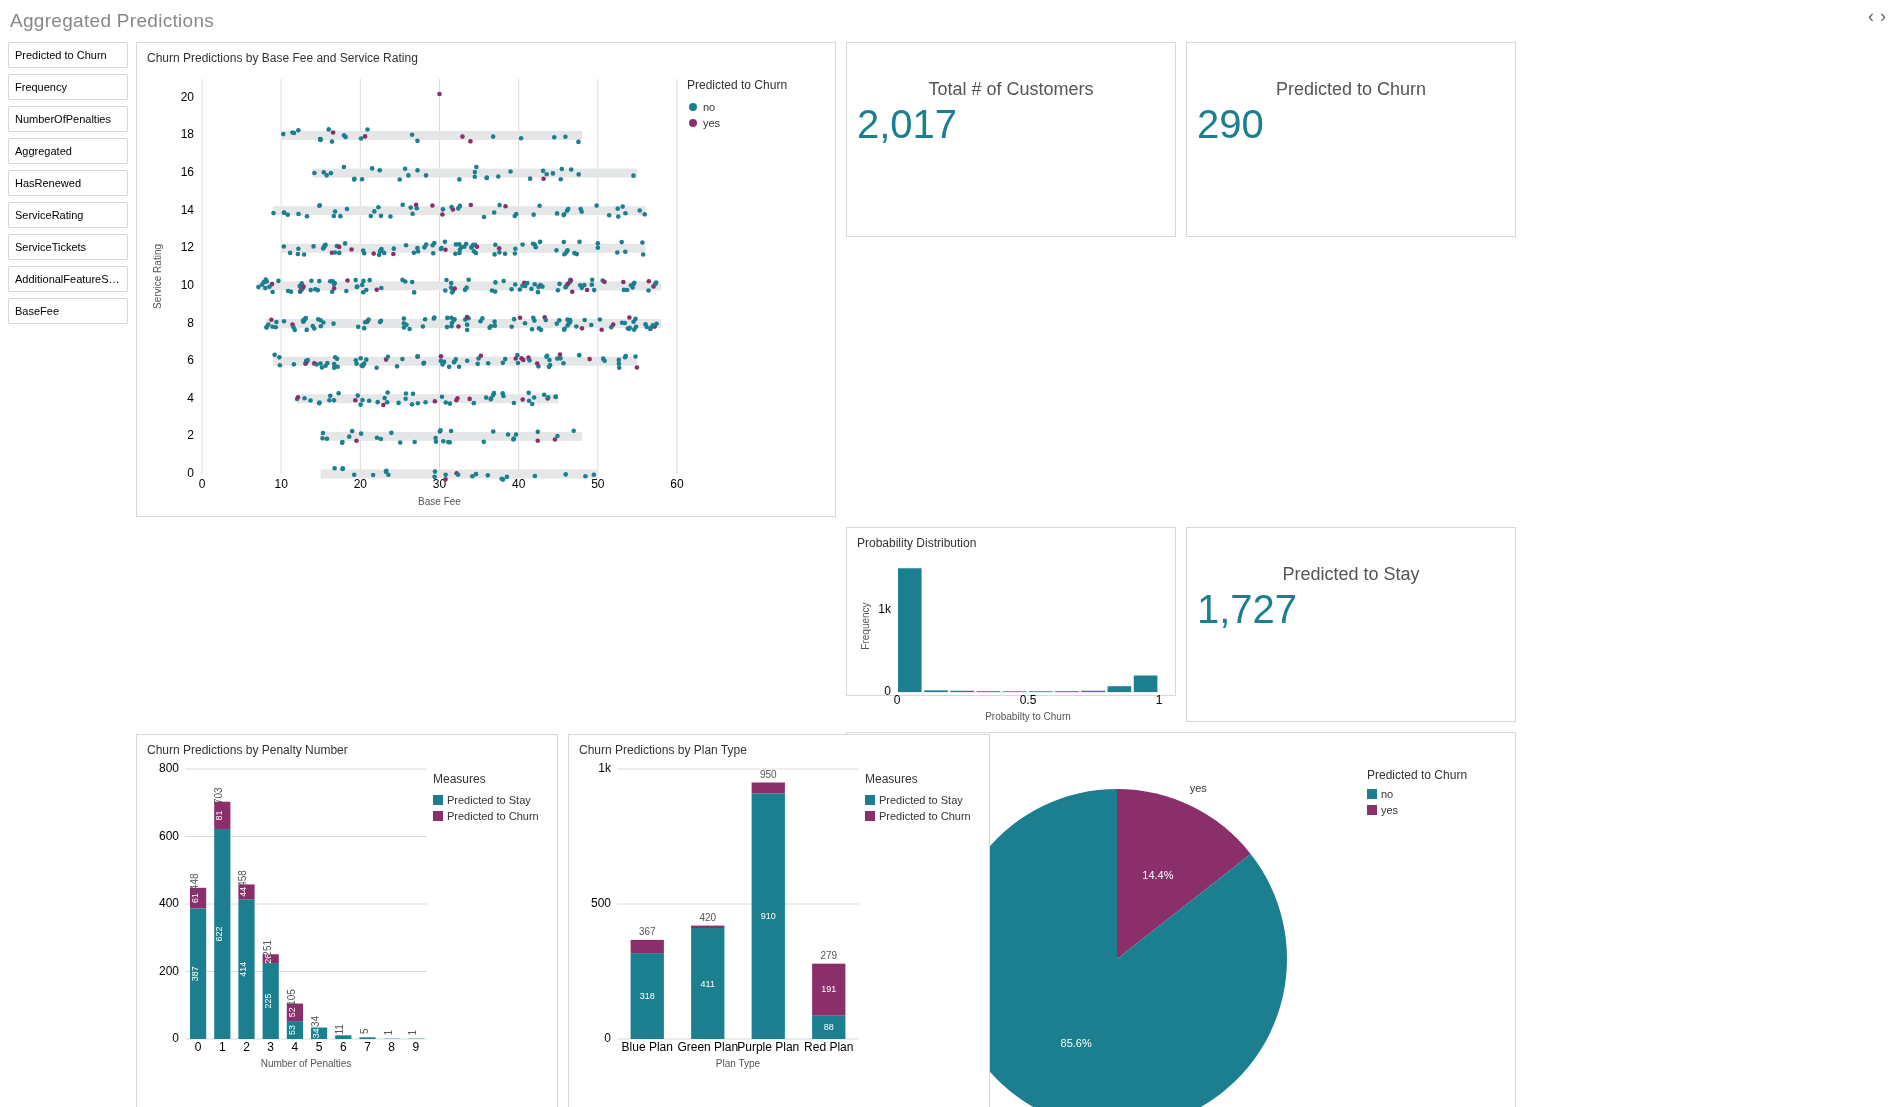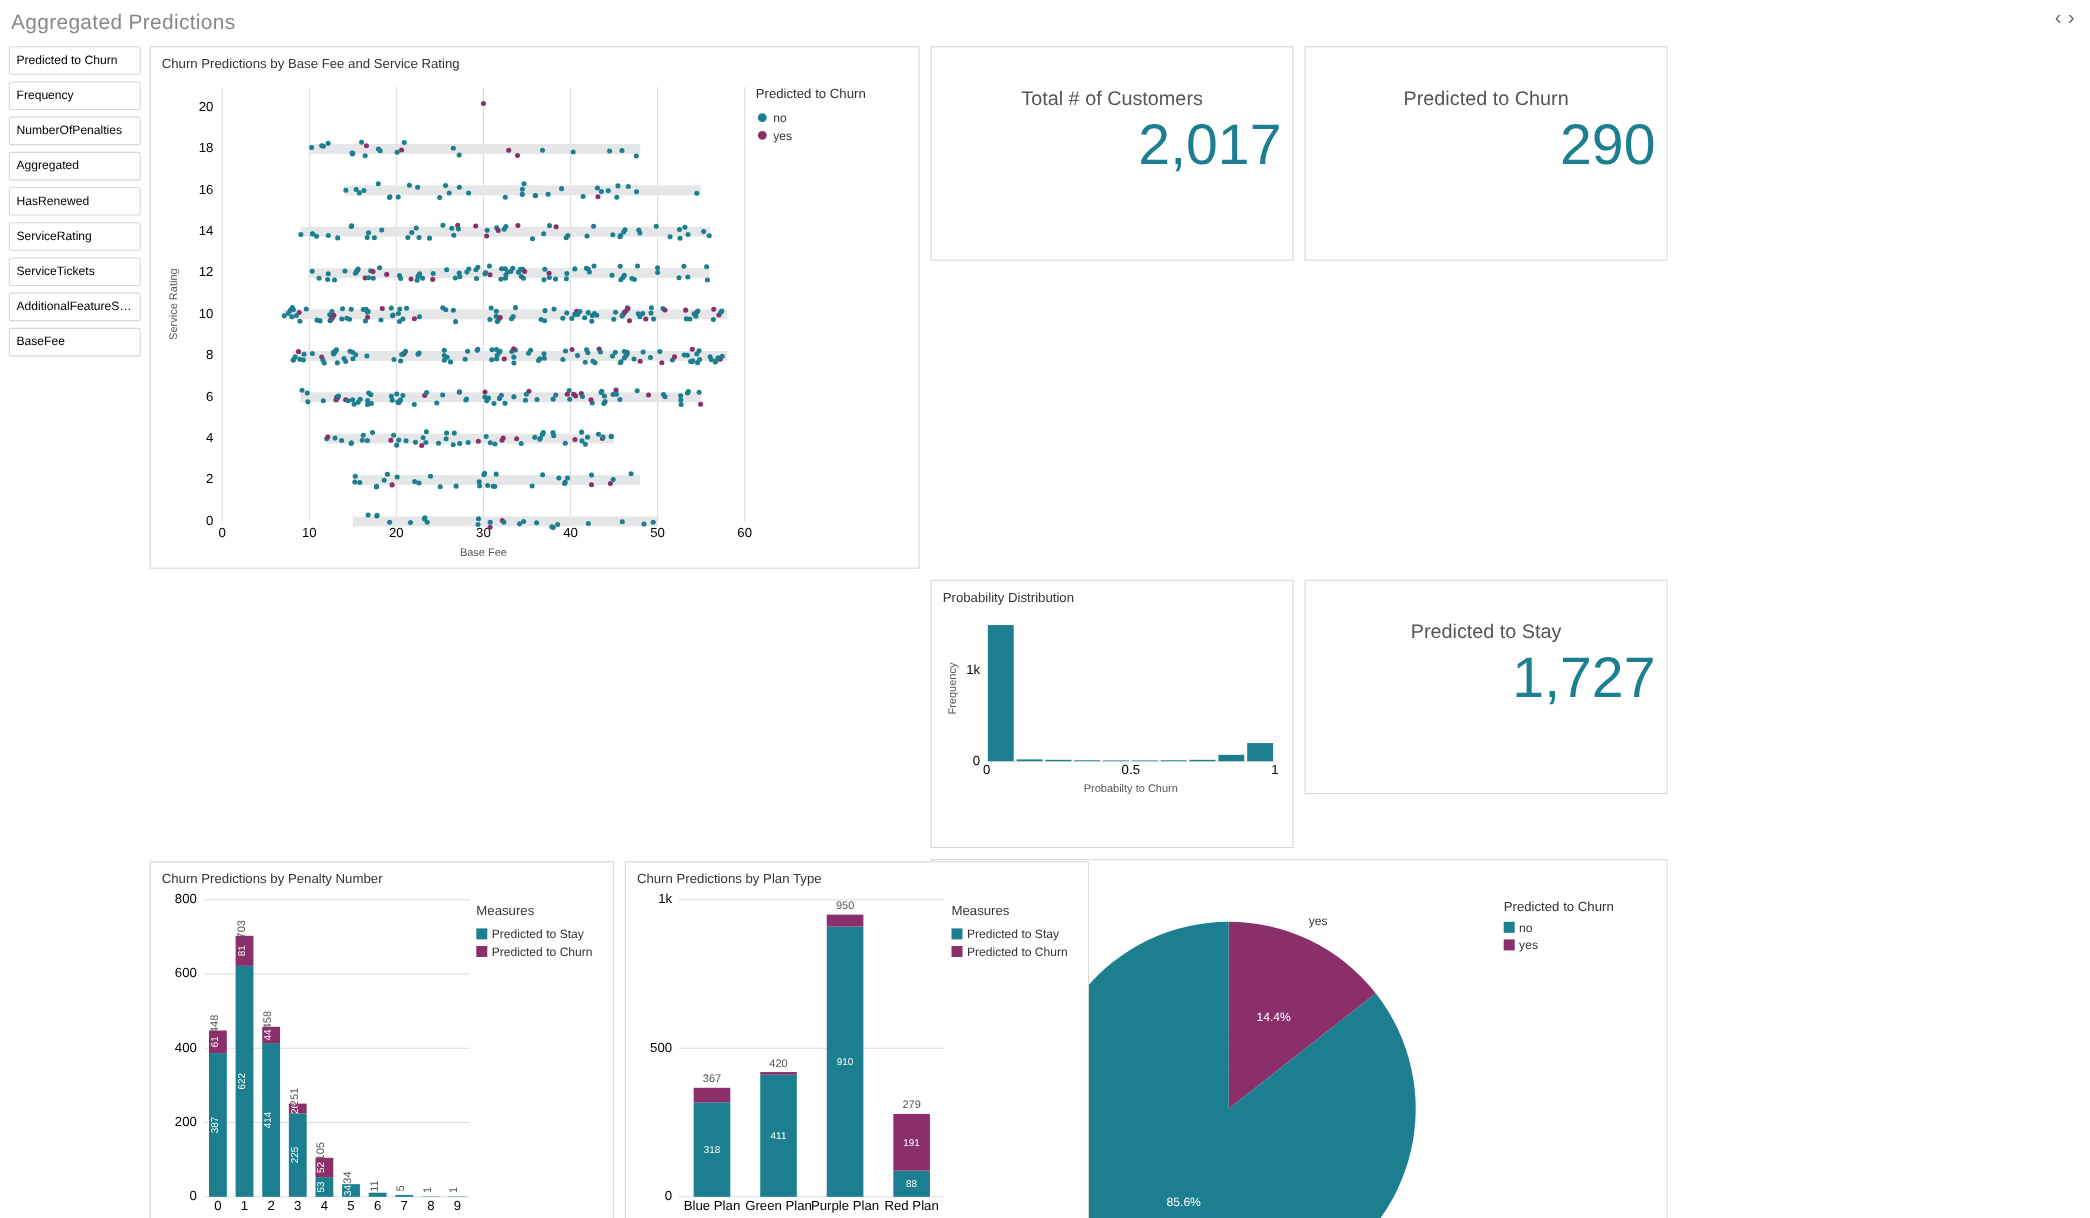"2,017" .kpi .kval { font-size: 52px -> 40px; text-align: right -> left }
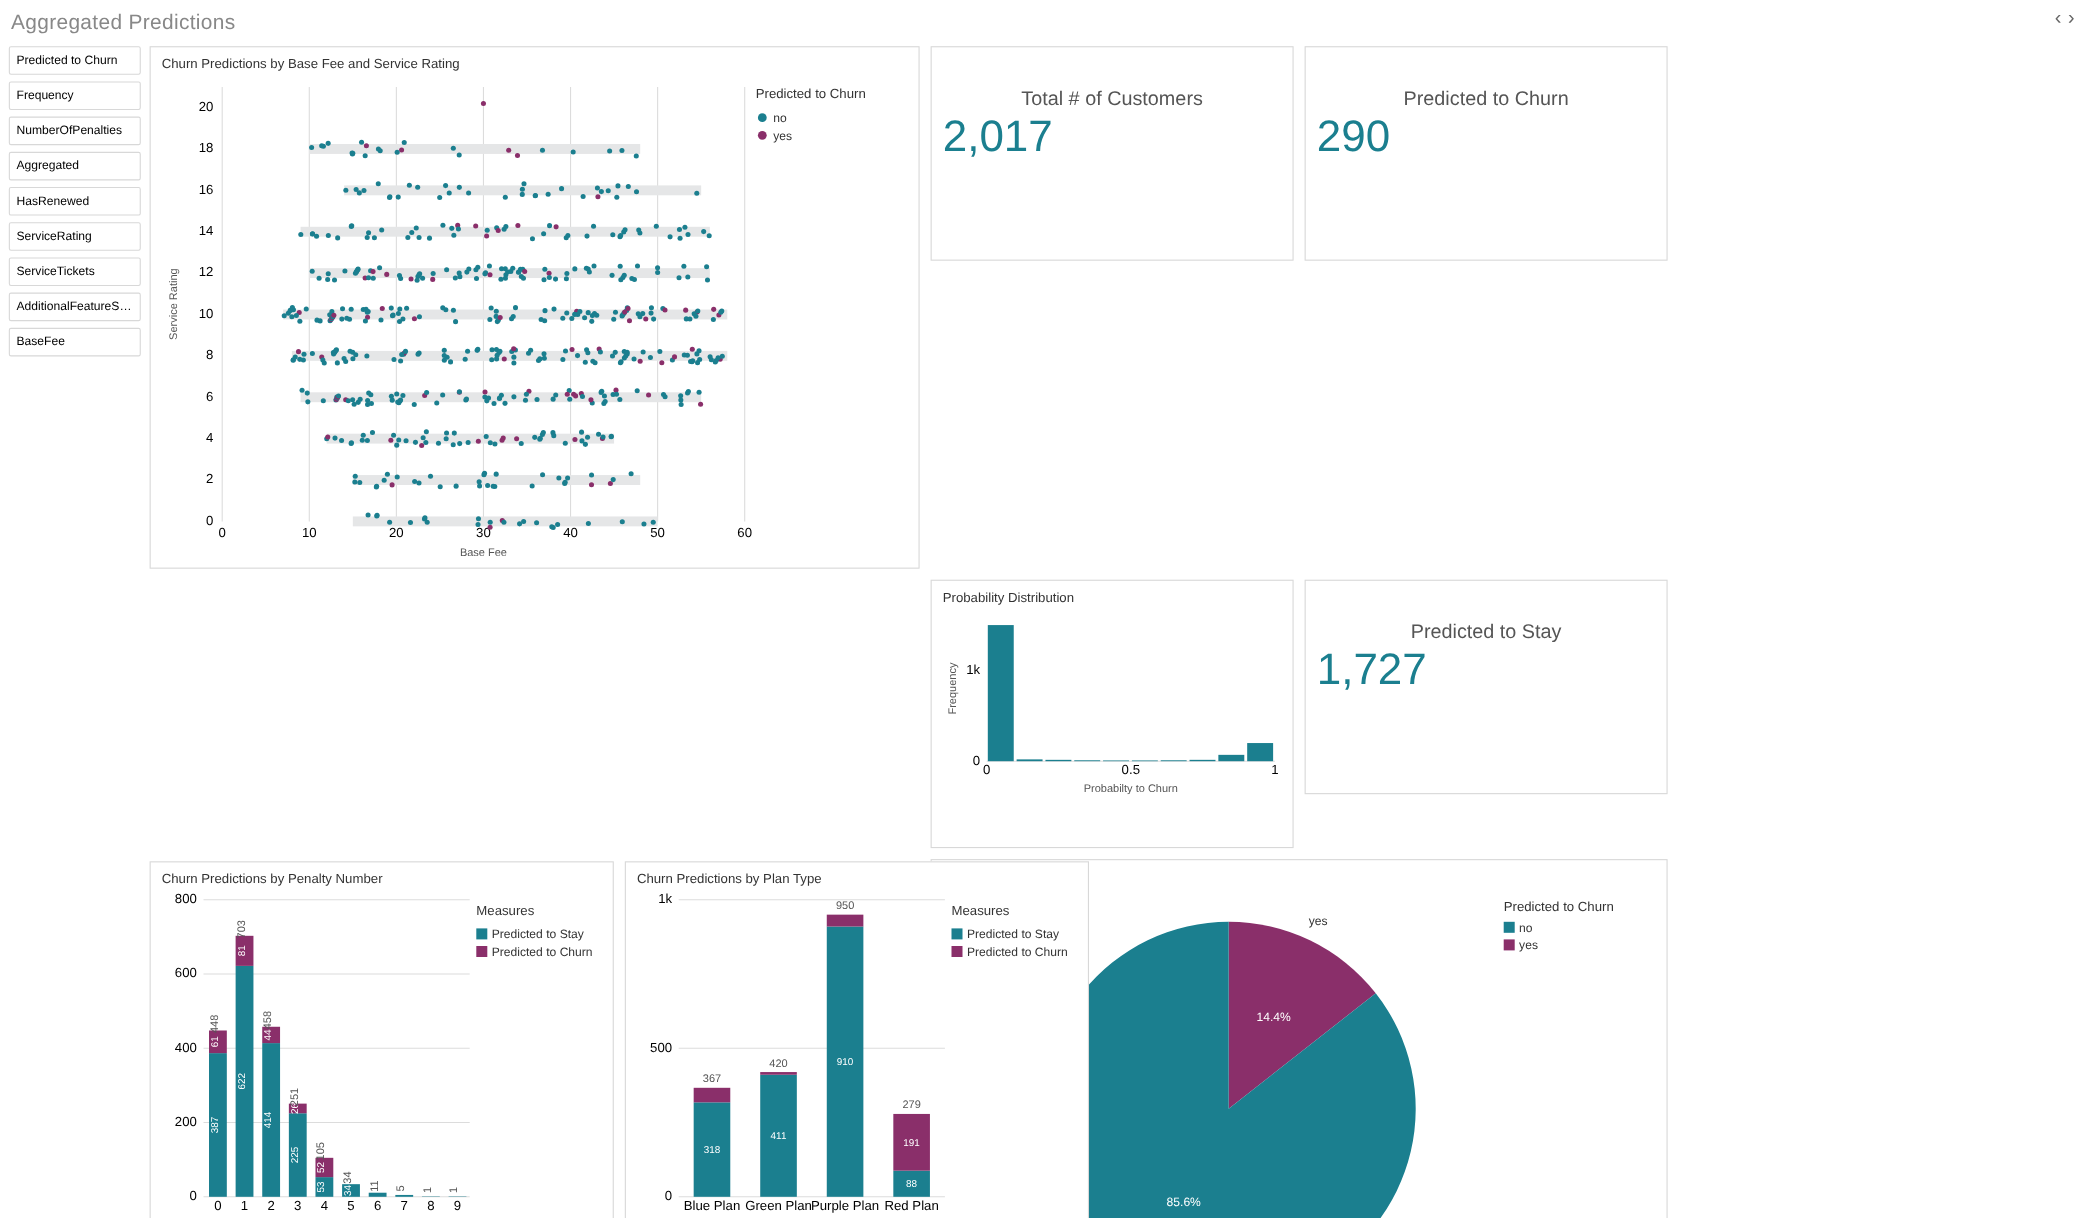"Probability Distribution" div.card { height: 244px -> 169px }
